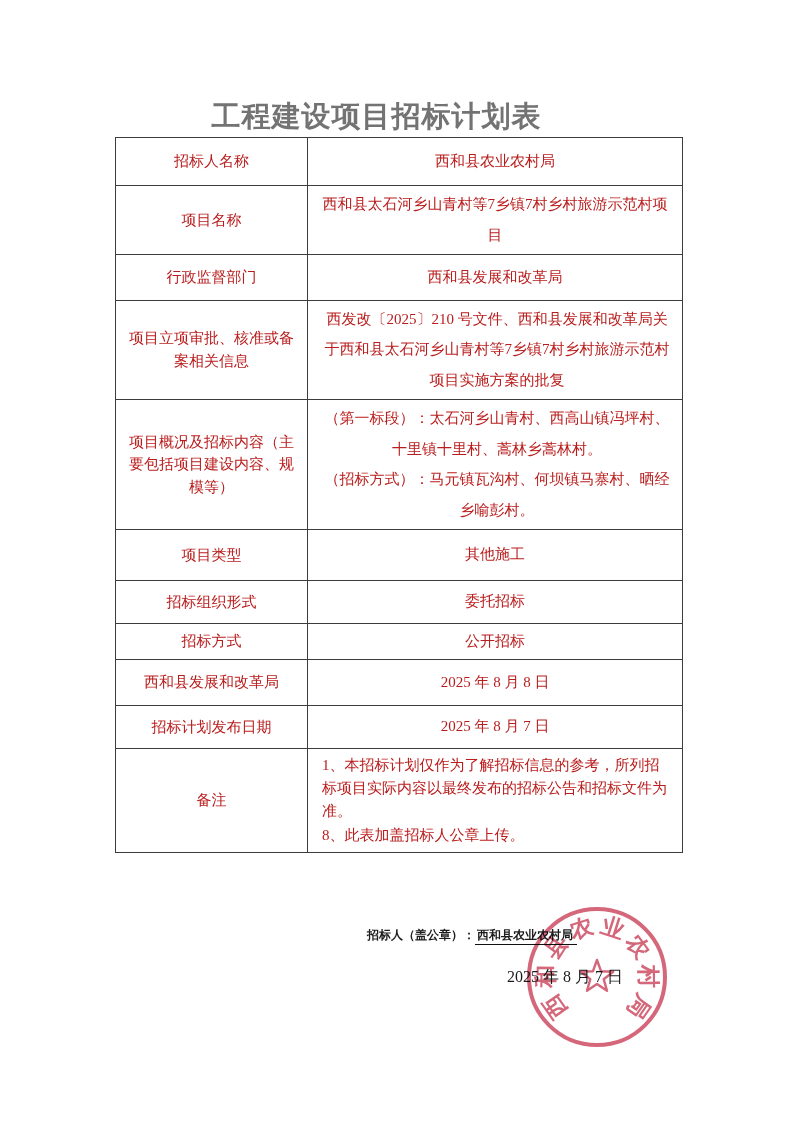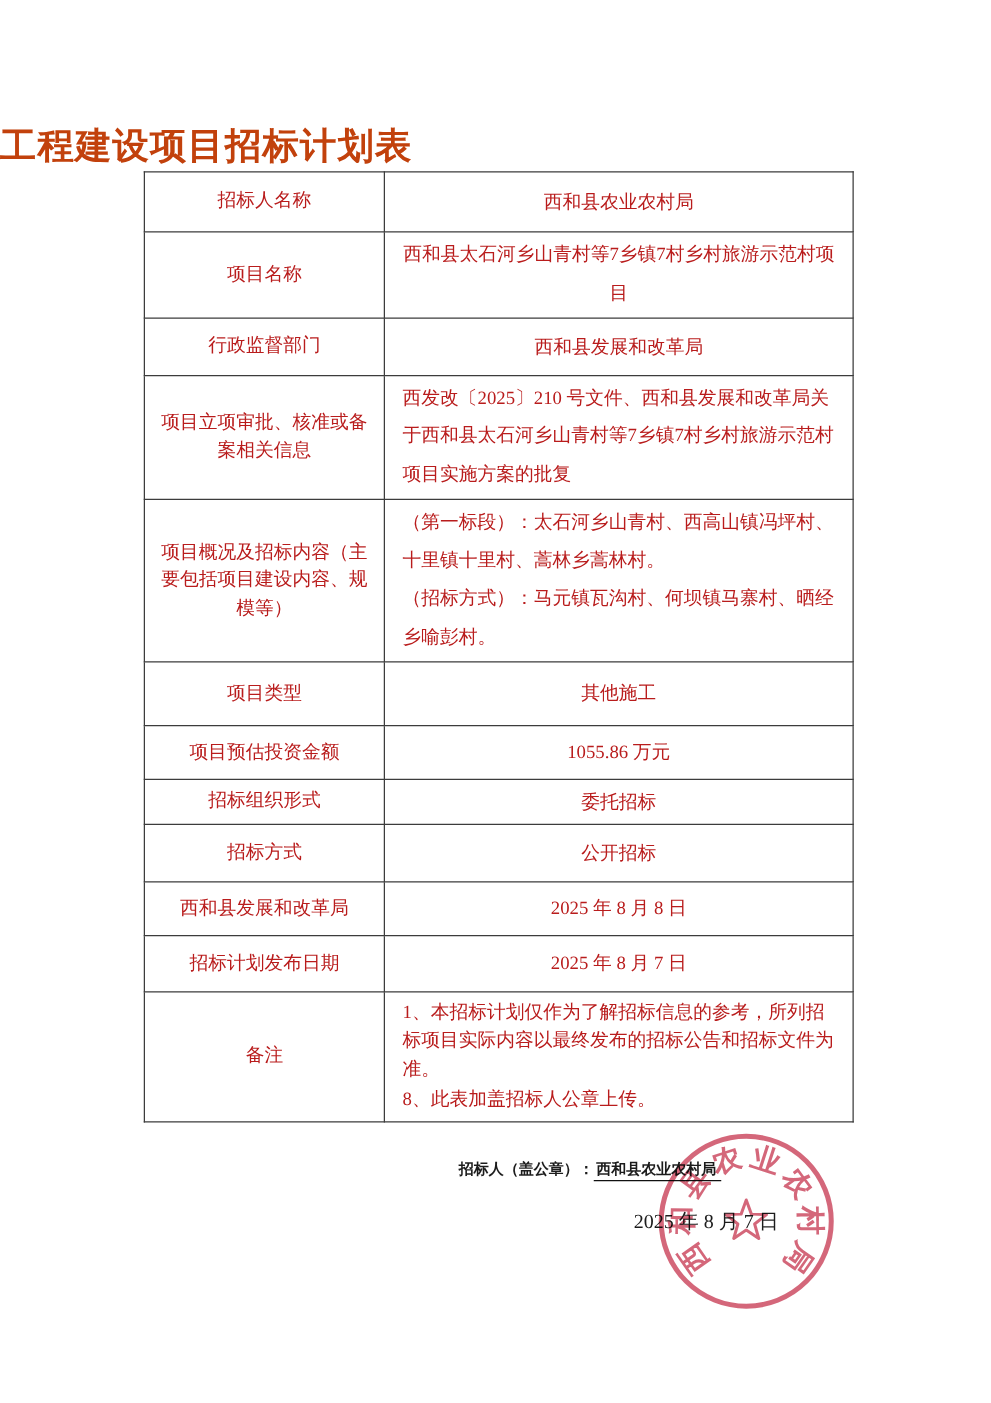"工程建设项目招标计划表" .title { color: #c2410c -> #737373; text-align: left -> center }
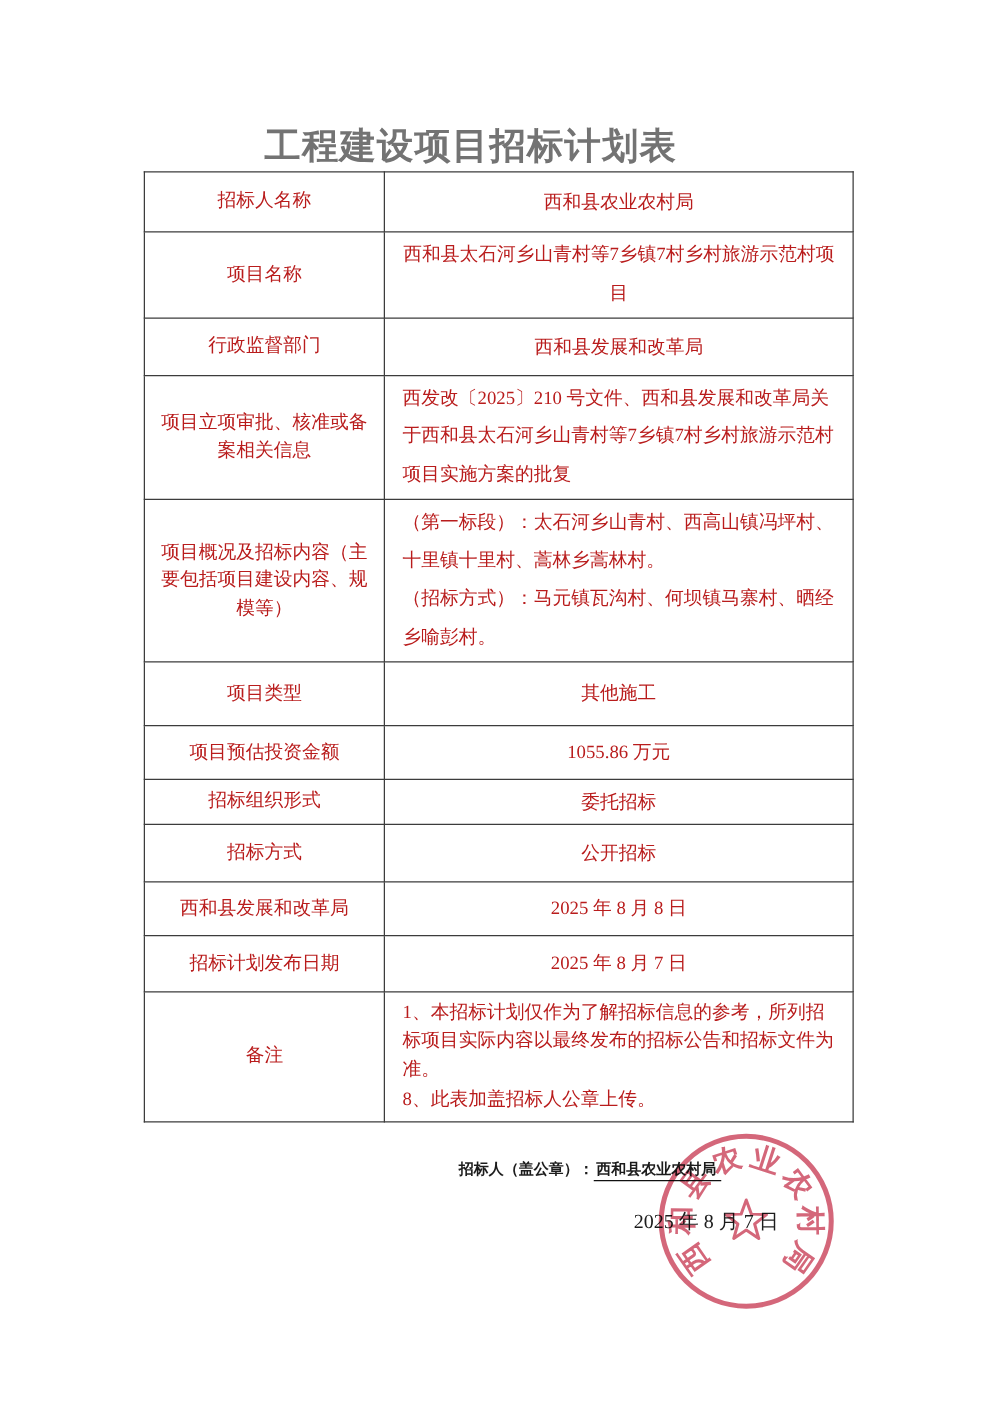"西发改〔2025〕210" .plan-table td.value.left-wide { text-align: left -> center }
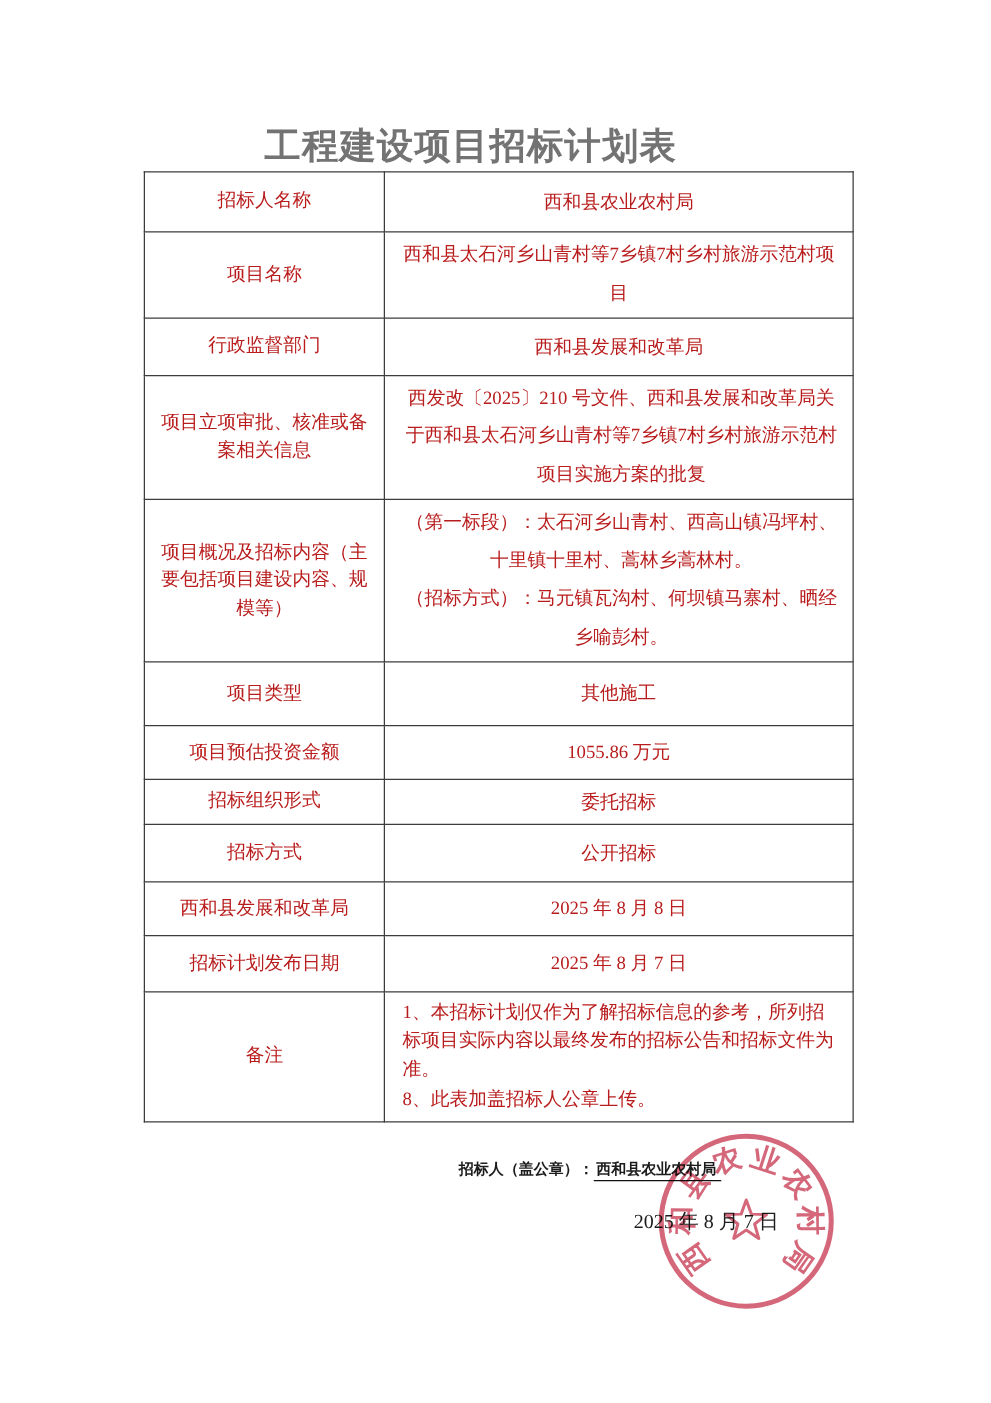"项目预估投资金额" tr { html: <tr> <td>项目预估投资金额</td> <td>1055.86 万元</td> </tr> -> none }
